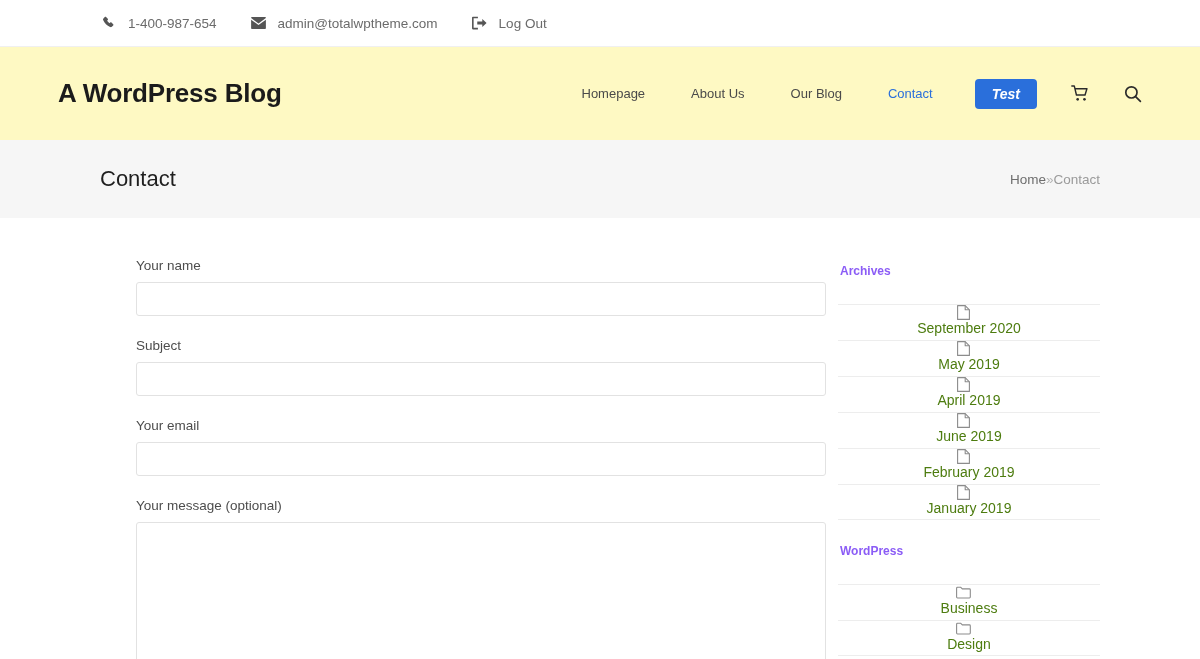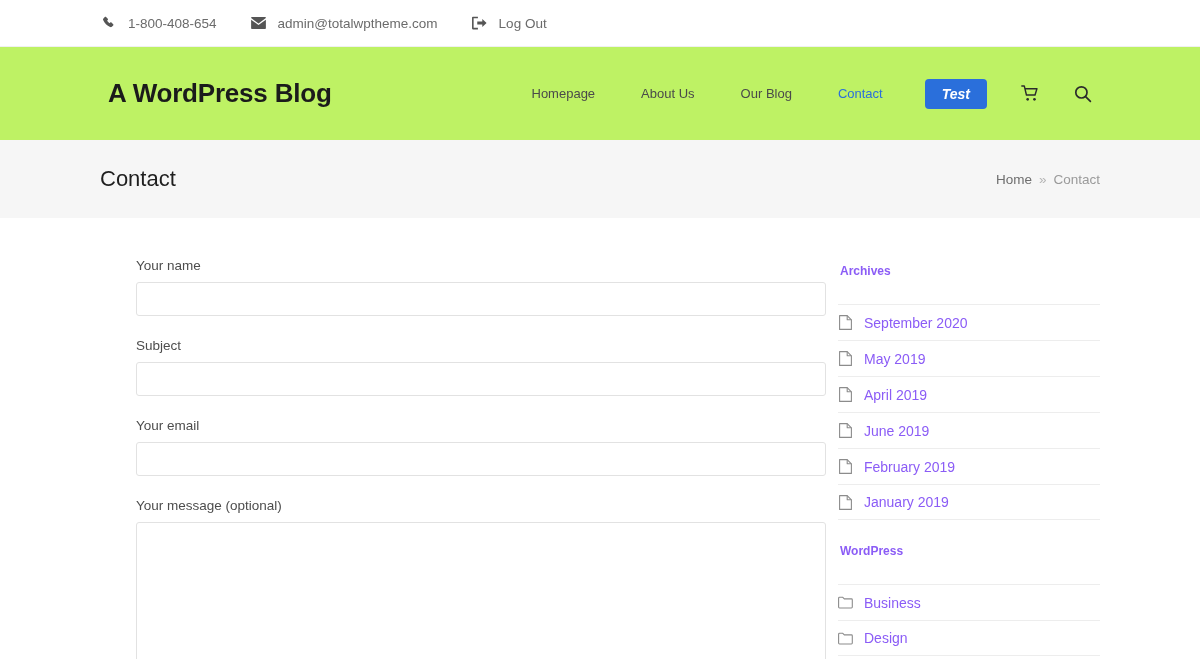"1-800-408-654" span { text: 1-800-408-654 -> 1-400-987-654 }
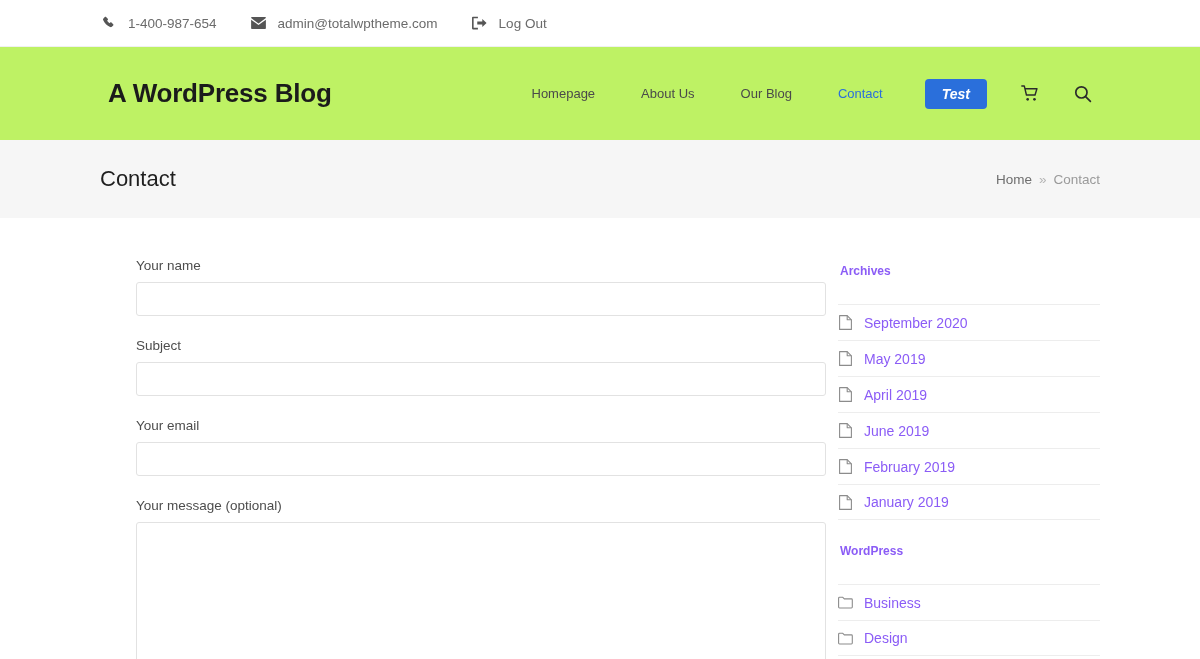"A WordPress Blog" .header { background: #bef264 -> #fef9c3; padding: 0 108px -> 0 58px }
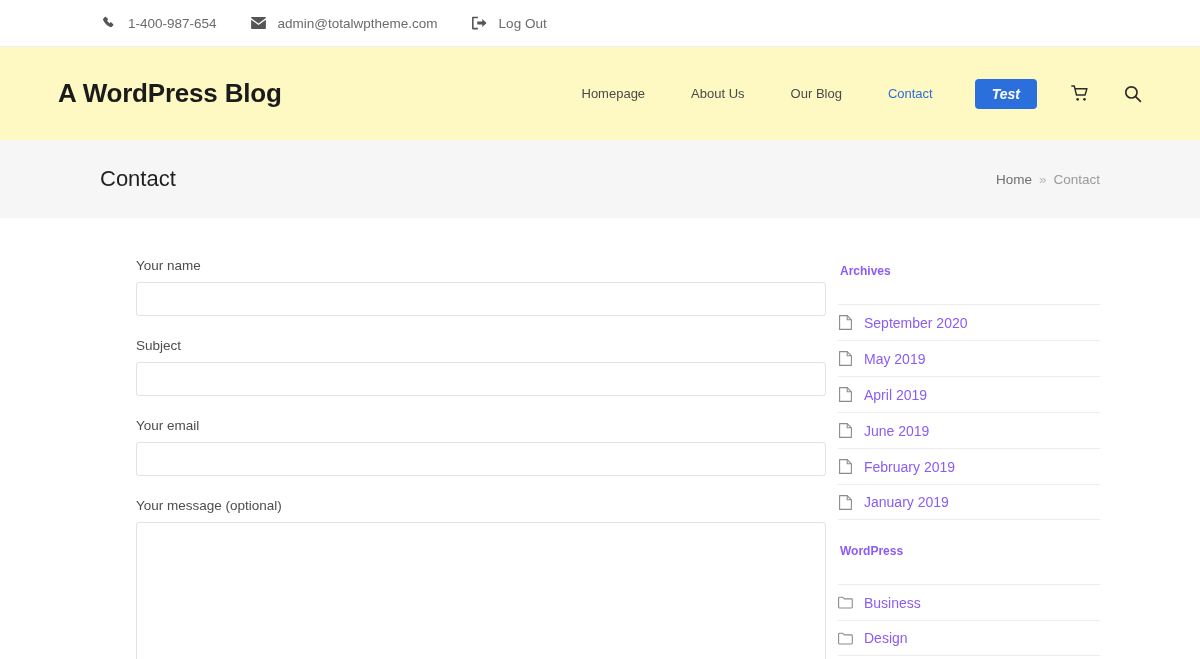"Home" .breadcrumb { gap: 7px -> none }
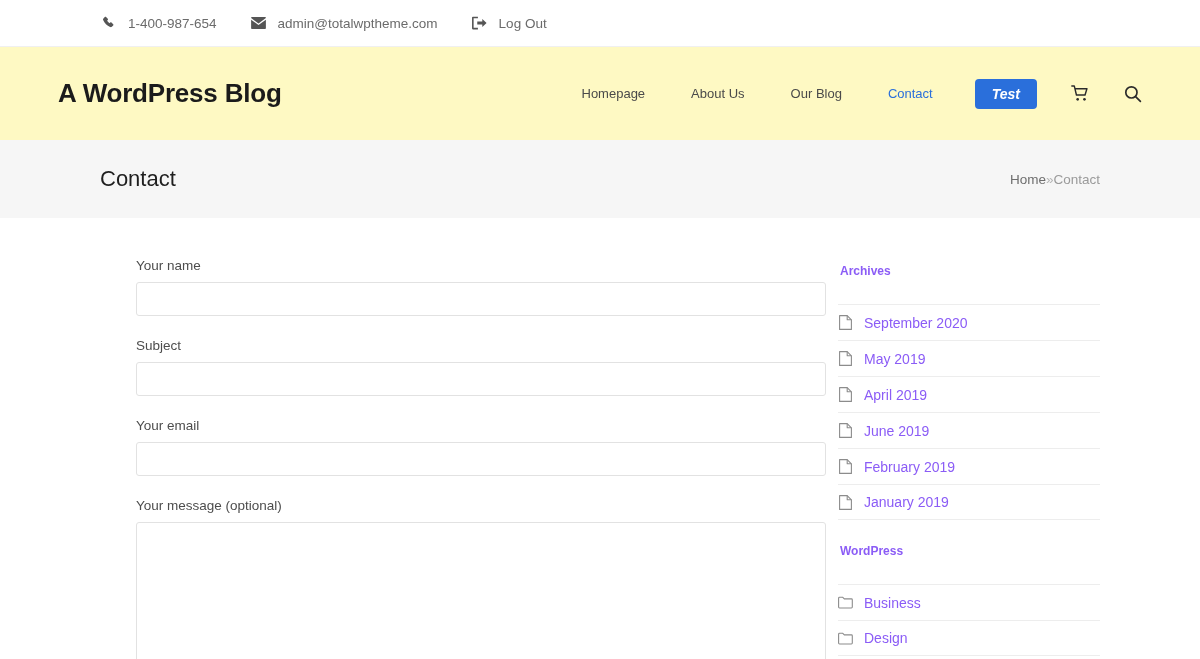"September 2020" .widget-list li { color: #8b5cf6 -> #4d7c0f; flex-direction: none -> column }
